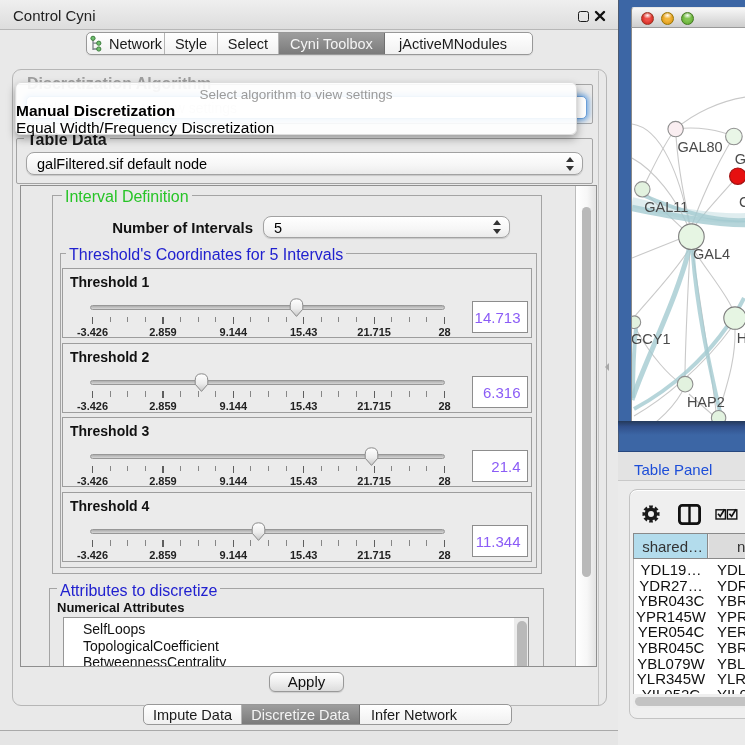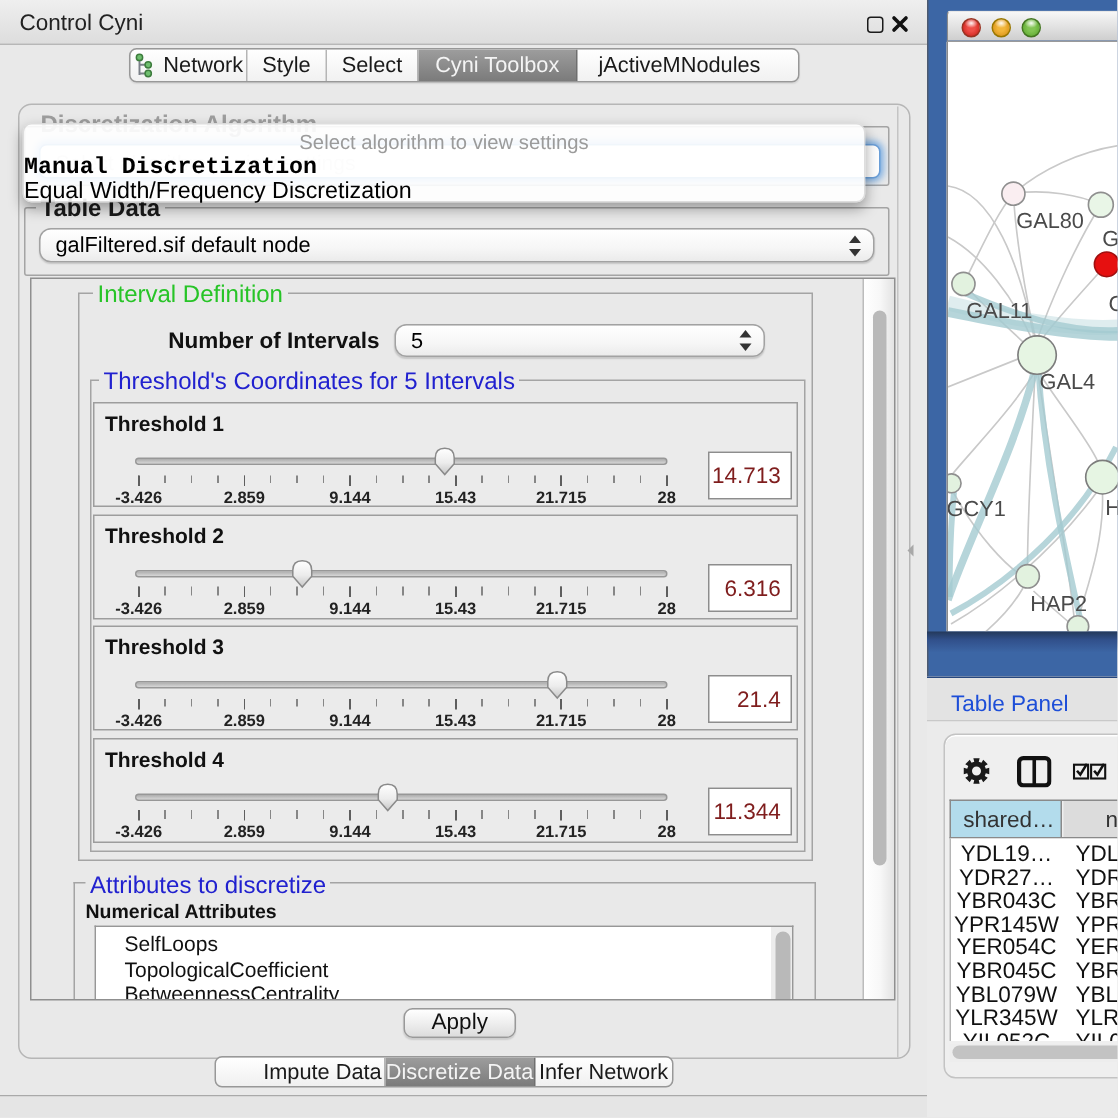"Manual Discretization" #popup .r2 { font-family: Liberation Mono, monospace -> none }
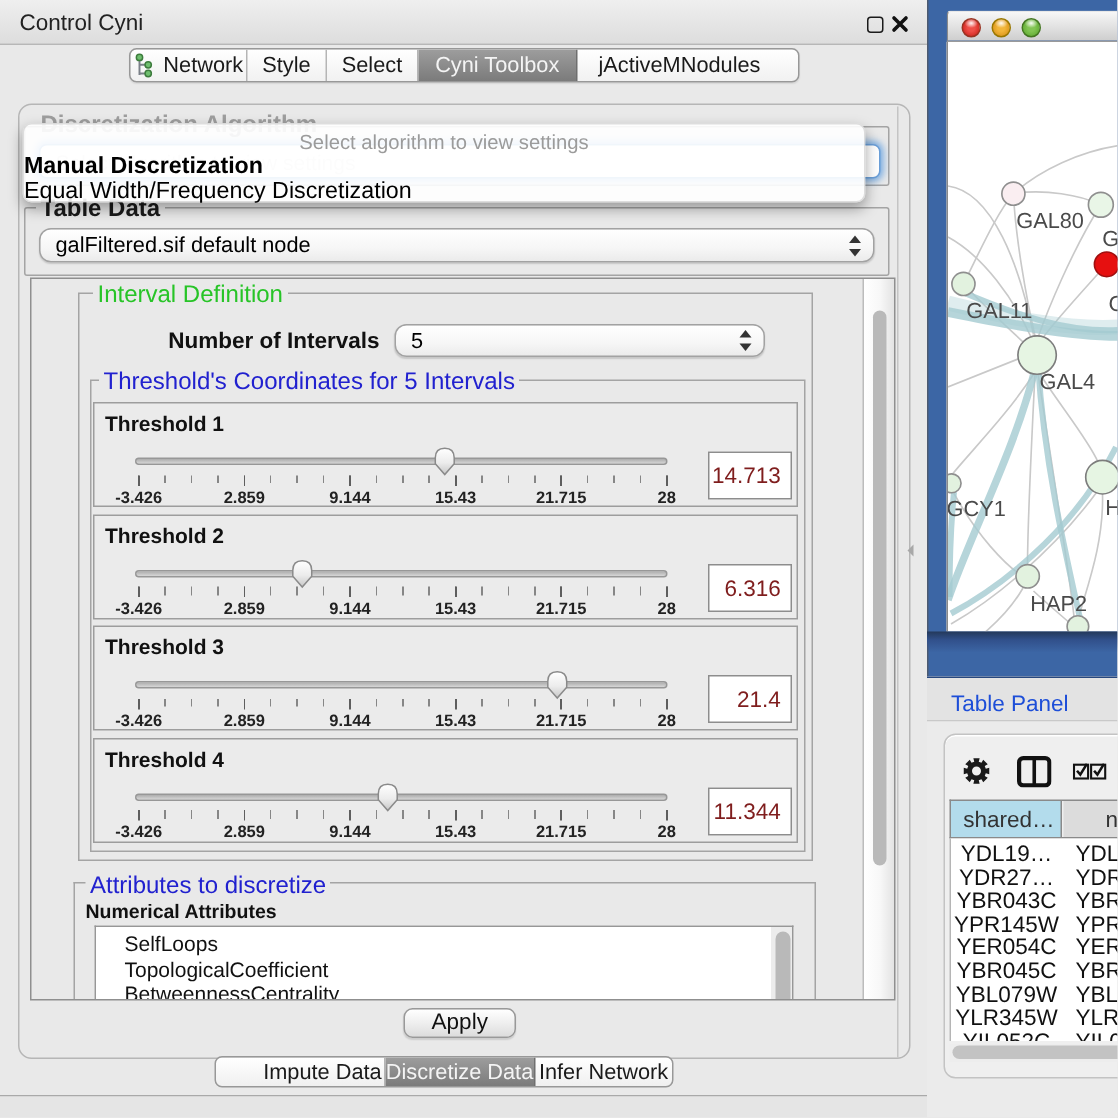"14.713" .valbox { color: #7f1d1d -> #8b5cf6 }
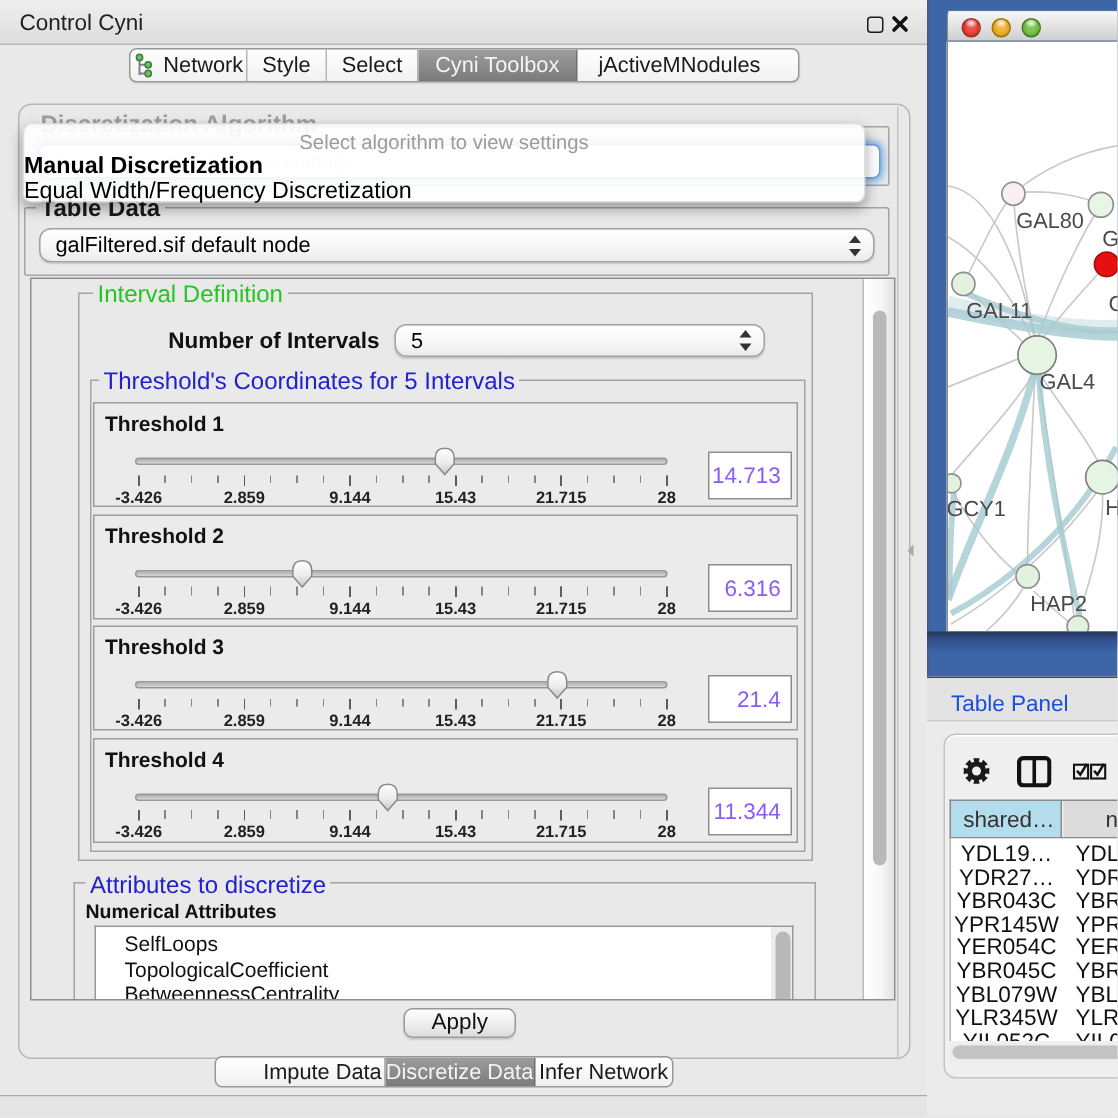"Impute Data" #bottomtabs { padding-left: 30px -> none; width: 306px -> 369px }
